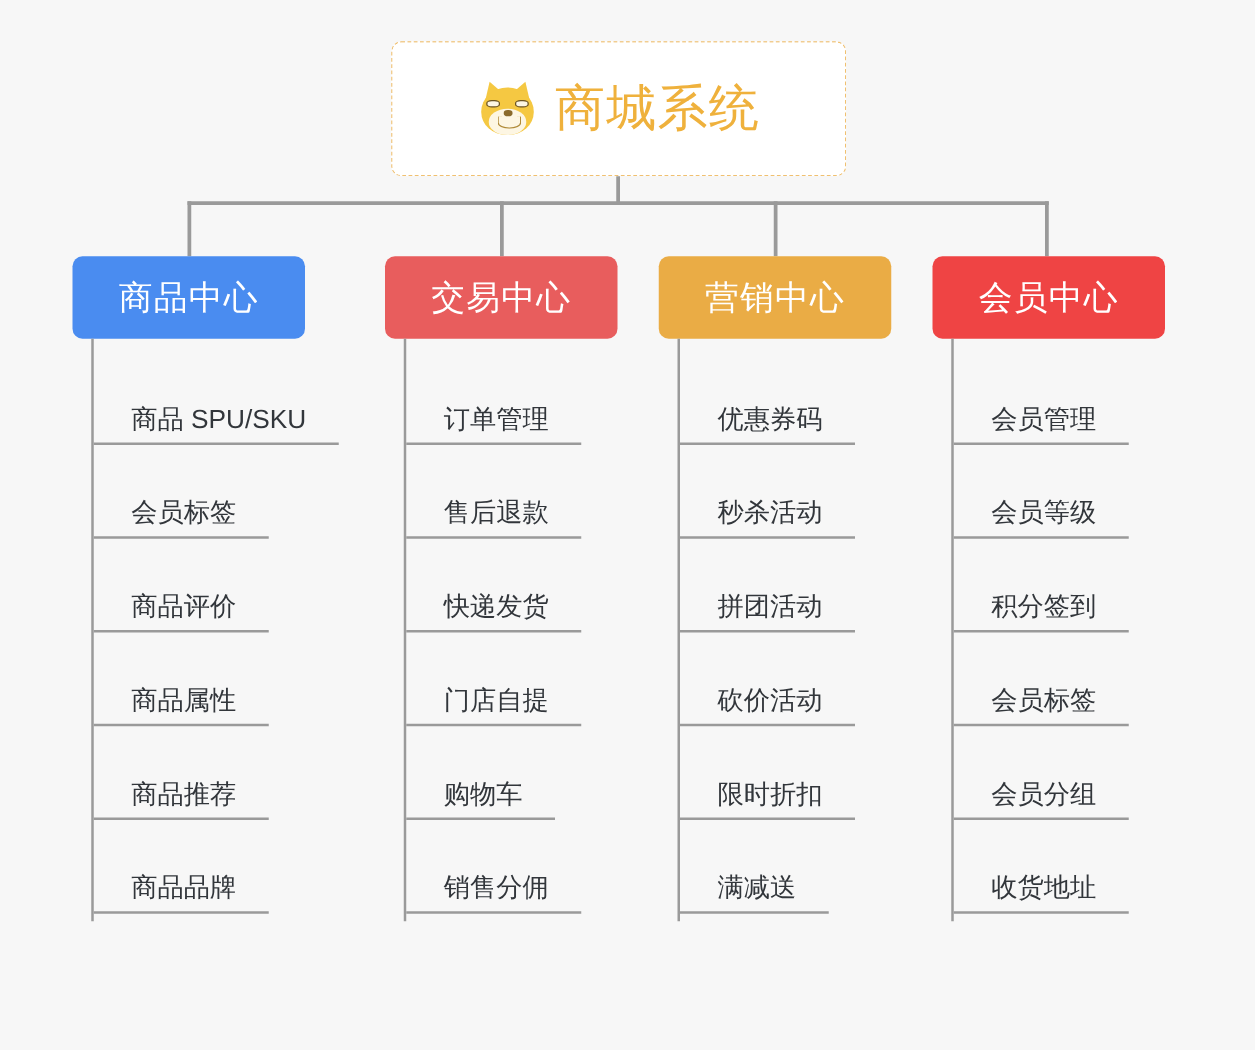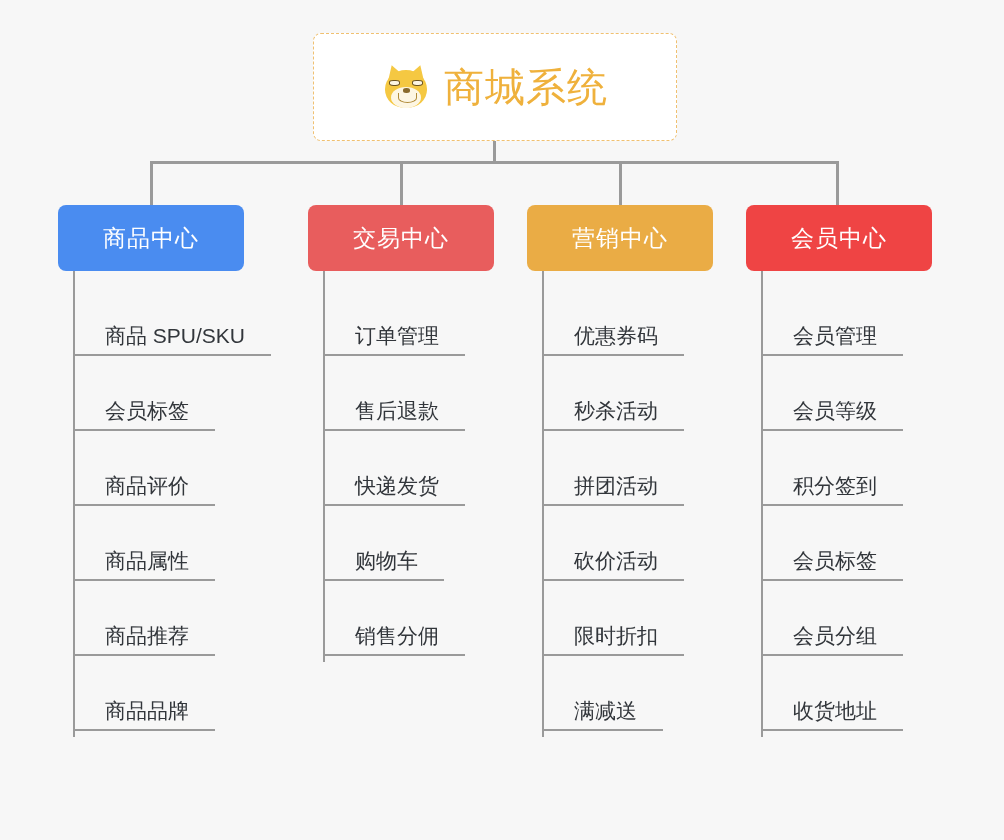"商品中心" .cat-header { font-size: 23px -> 27px }
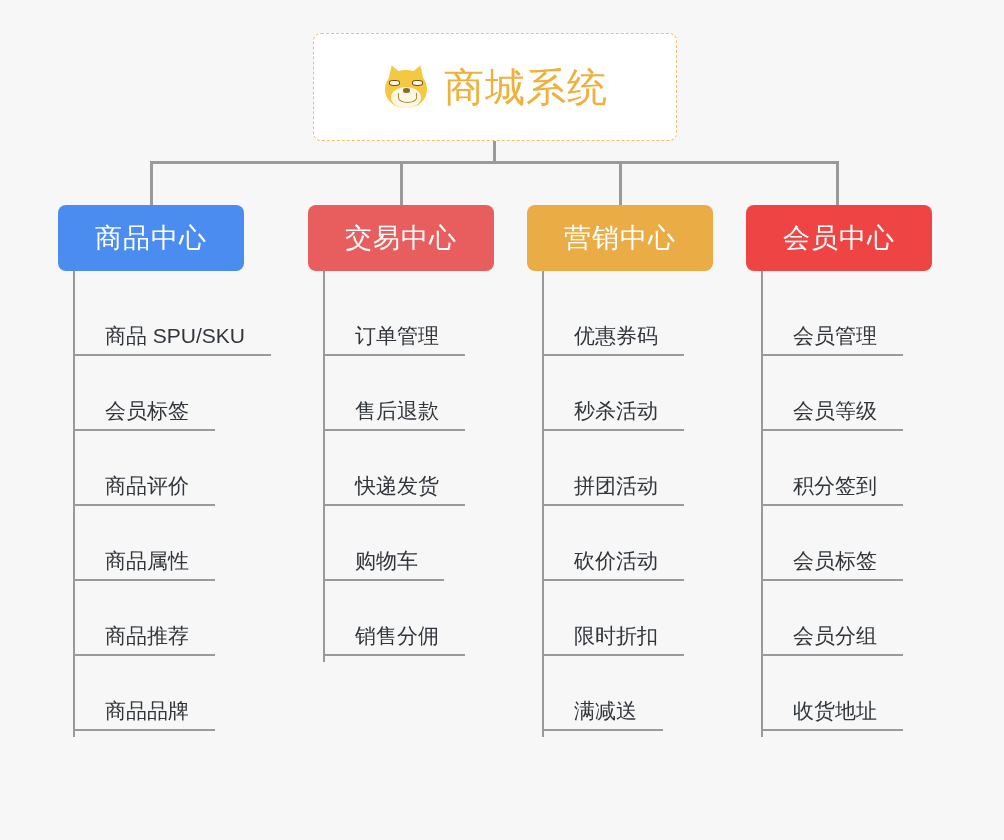"门店自提" div.leaf { html: none -> <div> <span>门店自提</span> </div> }
